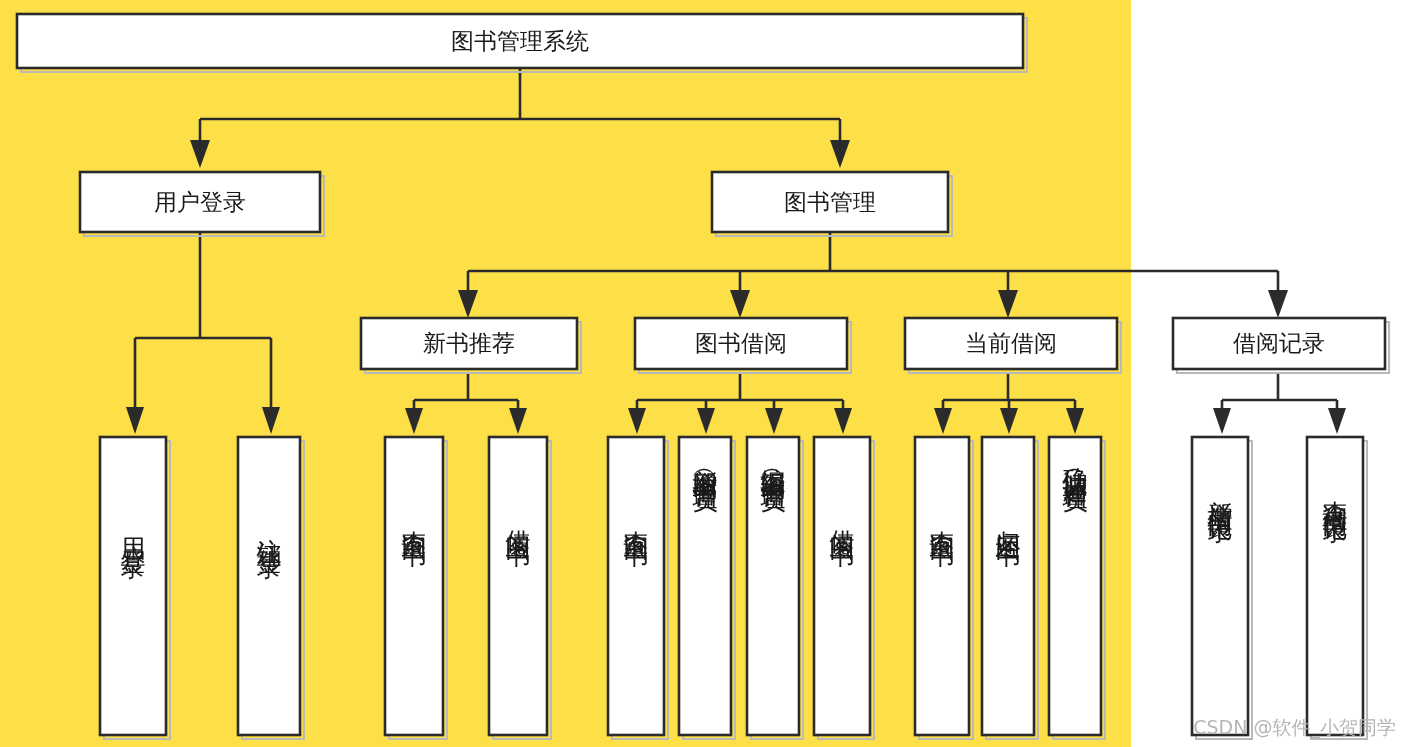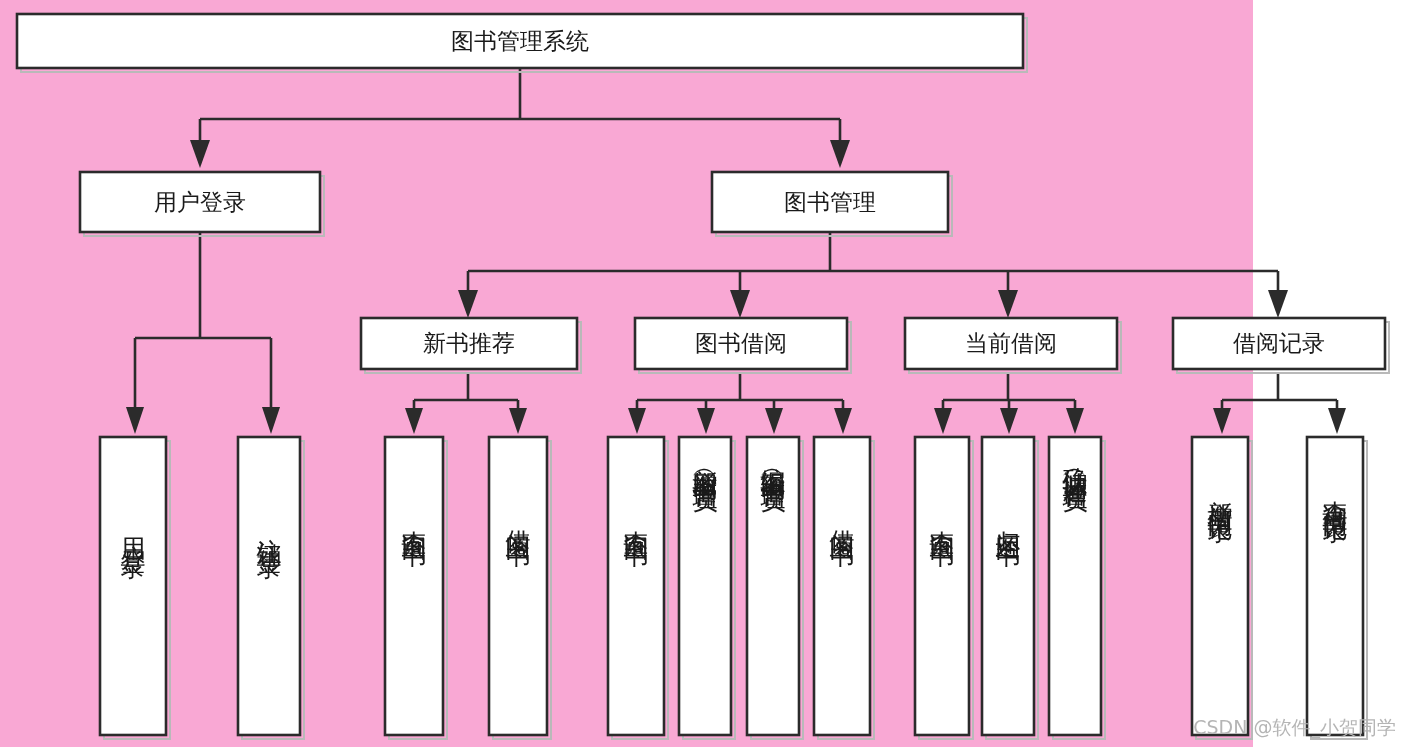"图书管理系统" #diagram-root { background: #f9a8d4 -> #fde047; width: 1253px -> 1131px }
